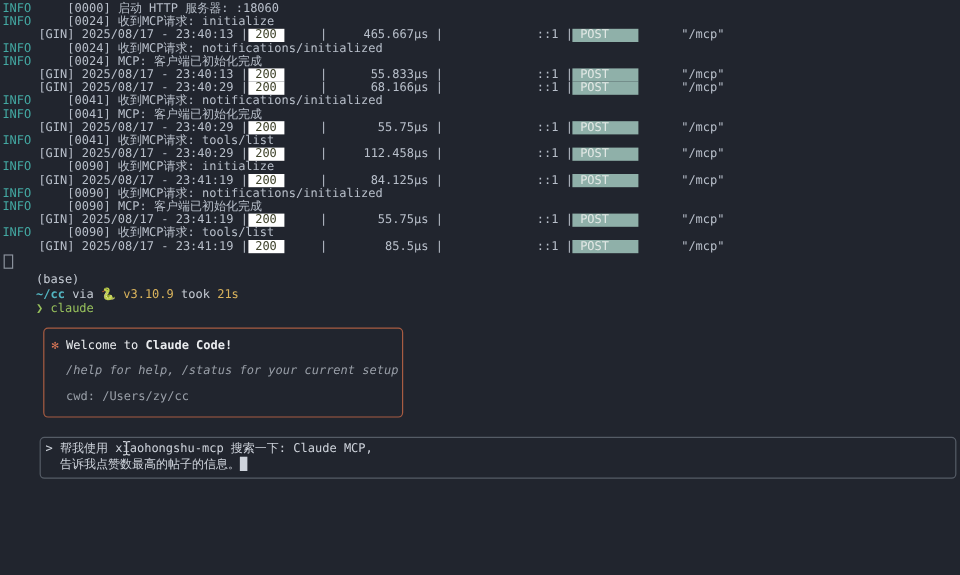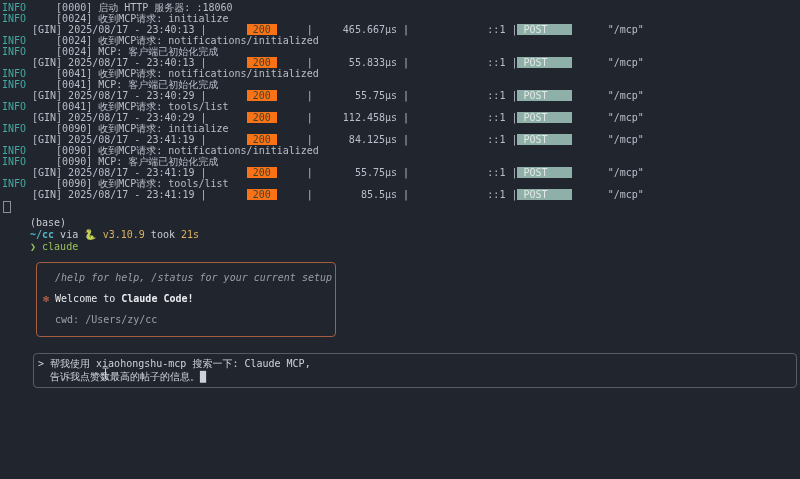"200" .c-s200 { background: #f97316 -> #ffffff; margin-left: 40px -> none }
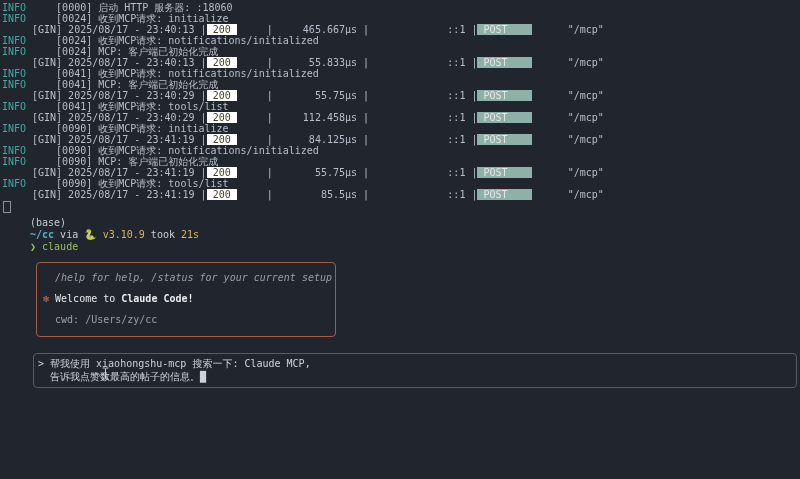"[GIN] 2025/08/17 - 23:40:29 | 200 | 68.166µs" div.tline { html: none -> <div><span>[GIN] 2025/08/17 - 23:40:29 |</span><span> 200 </span><span>| 68.166µs | ::1 |</span><span> POST </span><span> "/mcp"</span></div> }
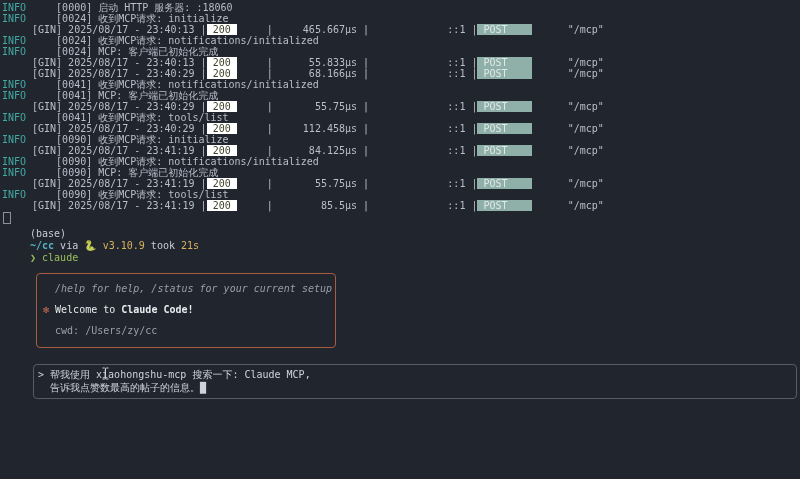"/help for help, /status for" div.wline { order: before "✻ Welcome to Claude Code!" -> after "✻ Welcome to Claude Code!" }
